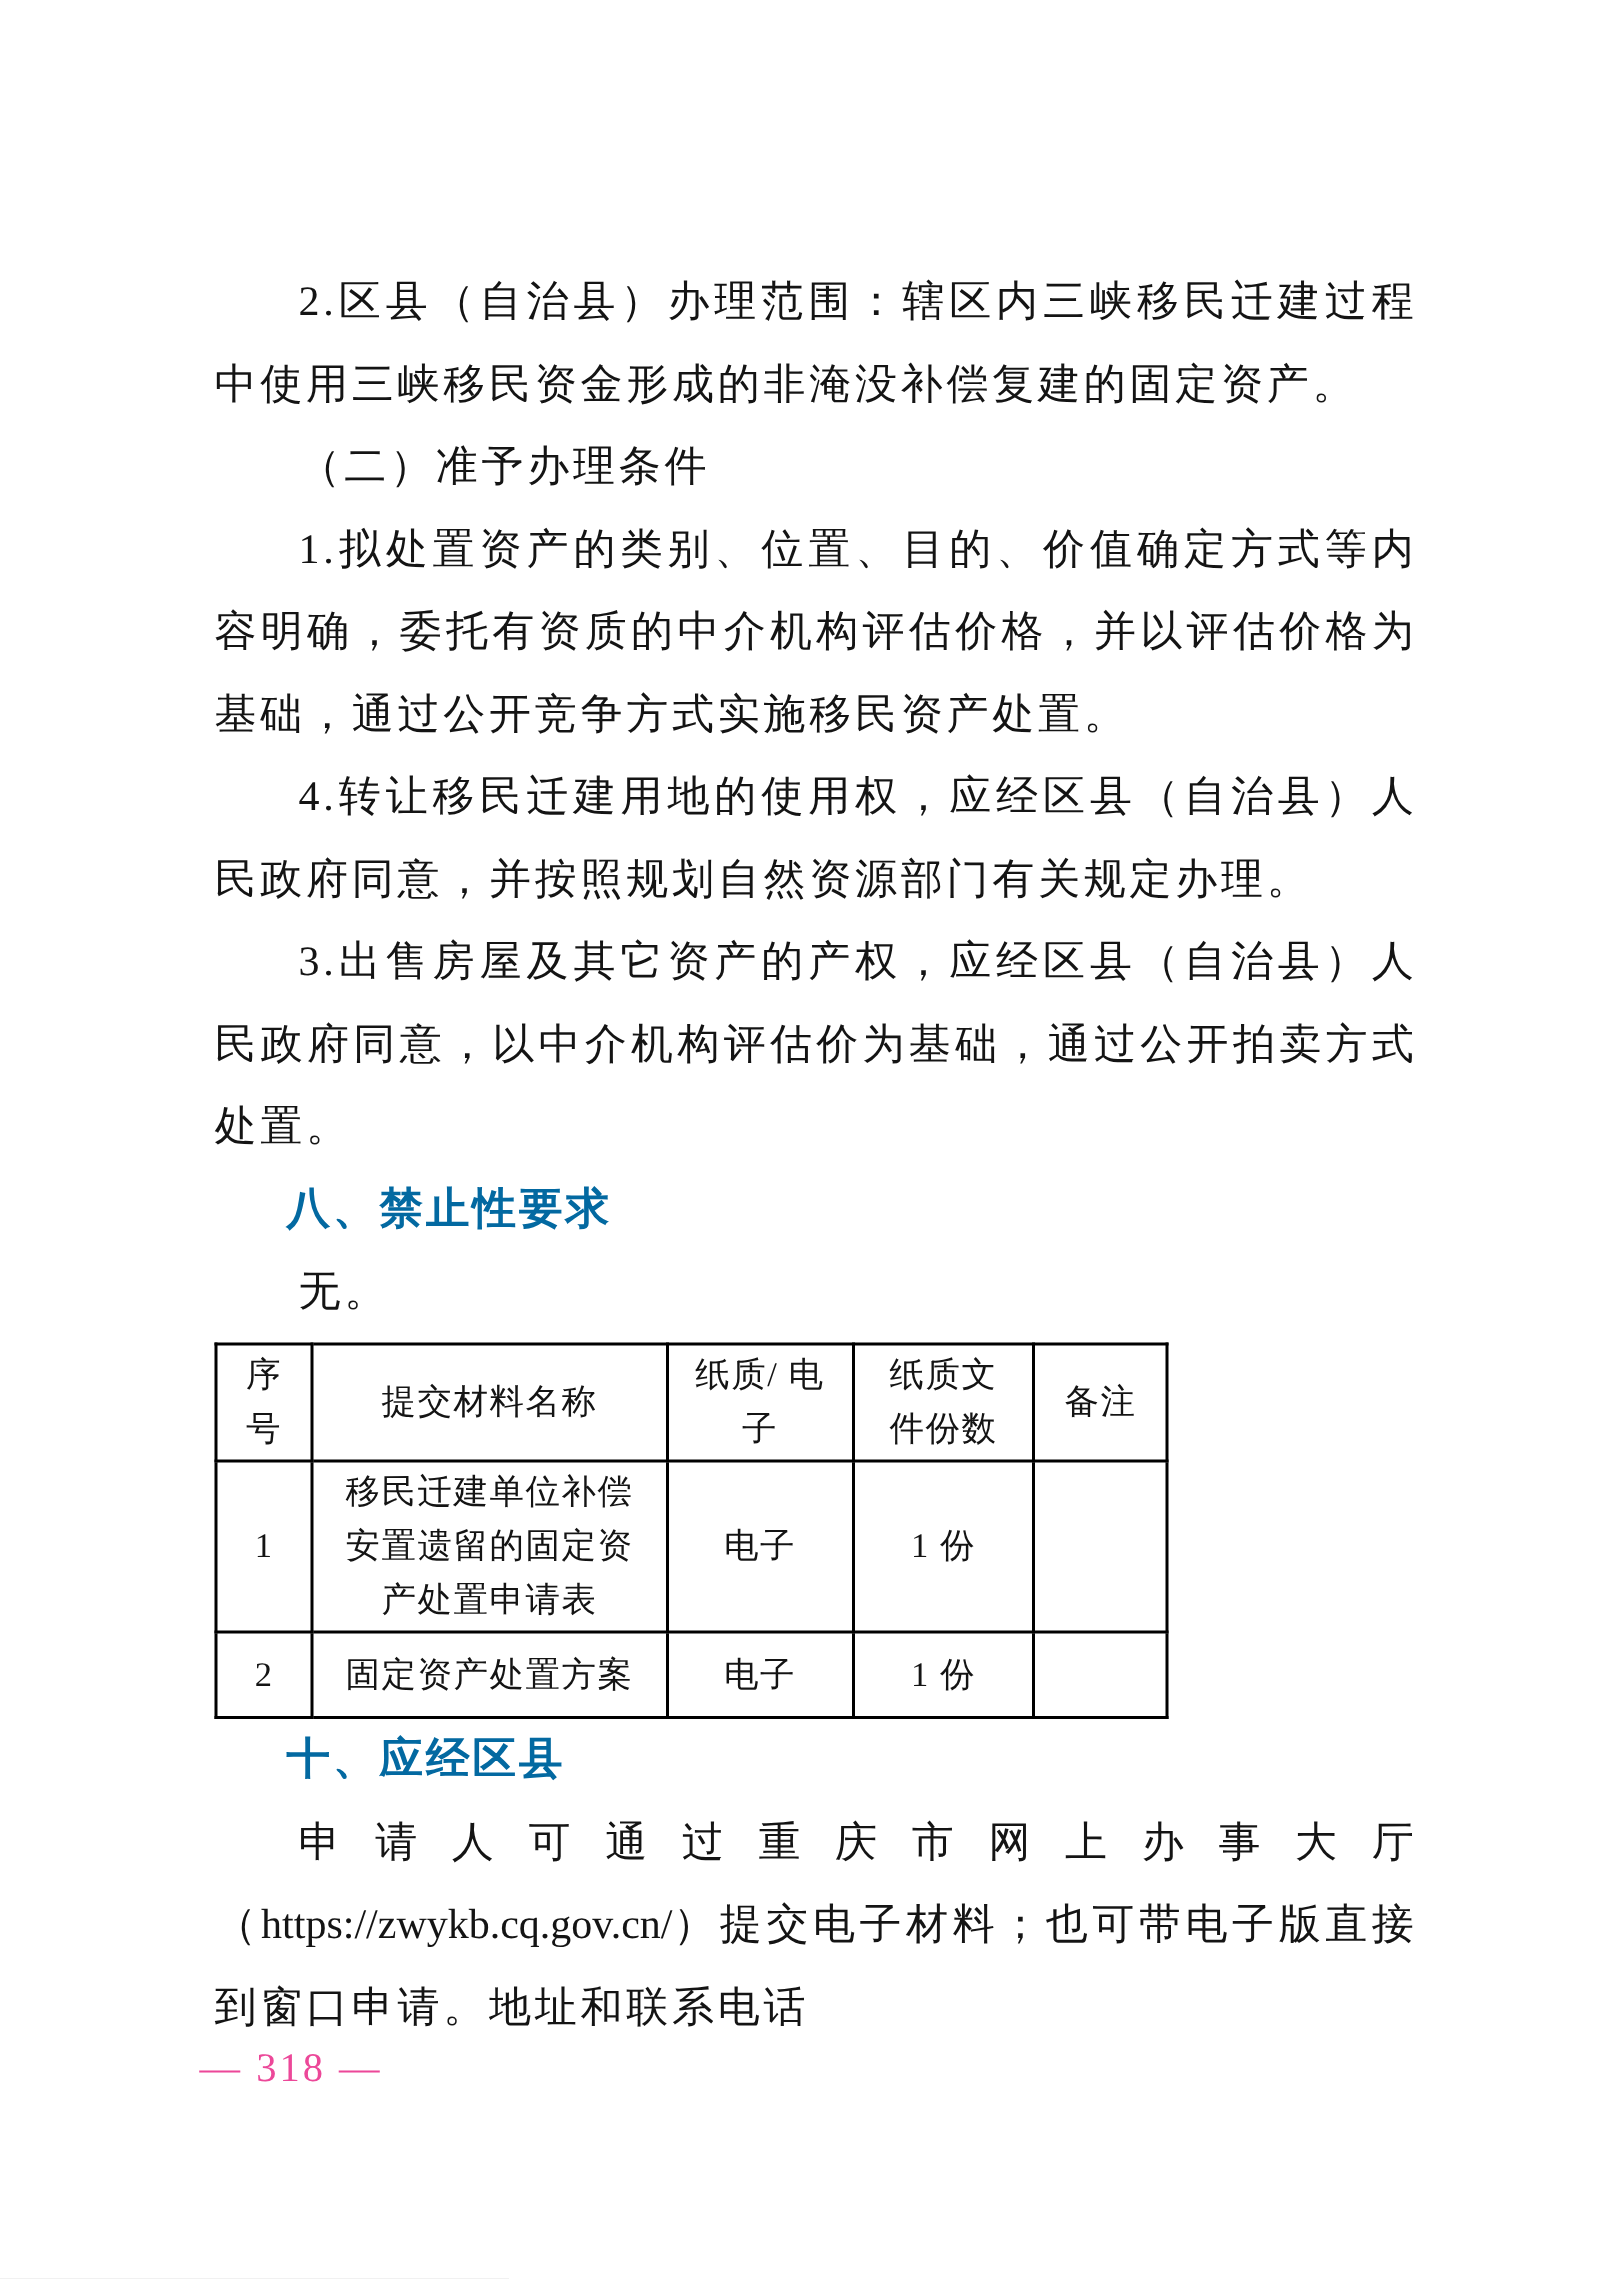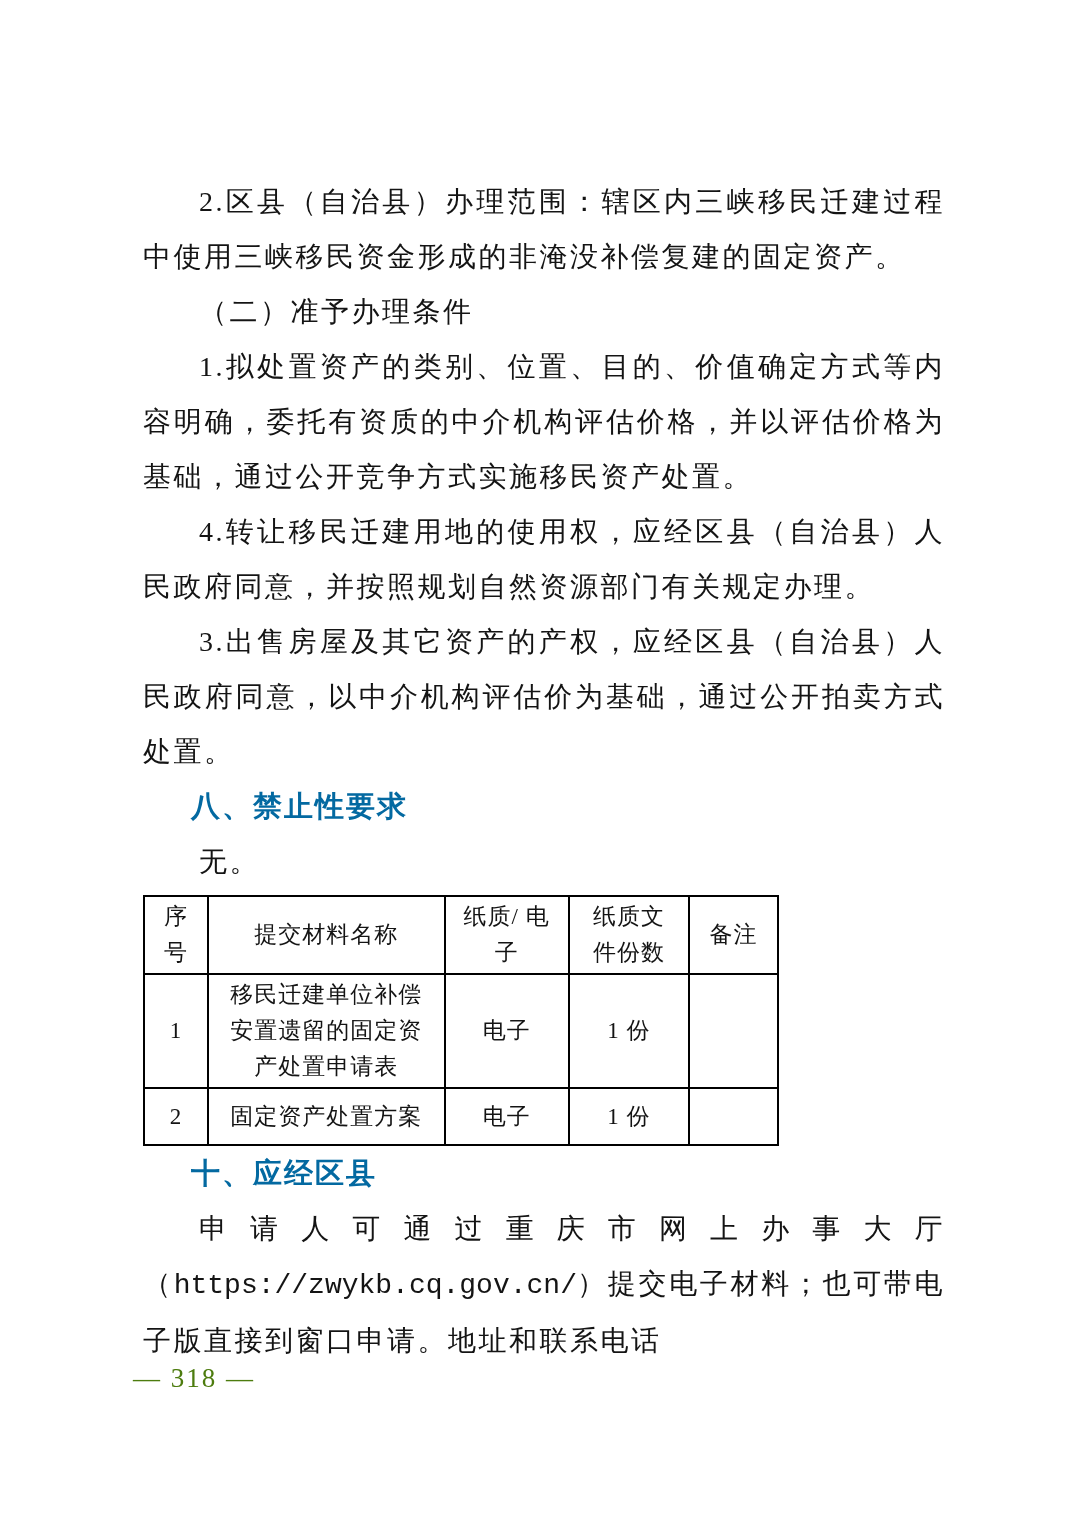"https://zwykb.cq.gov.cn/" .latin-url { font-family: Liberation Mono, monospace -> Liberation Serif, serif }
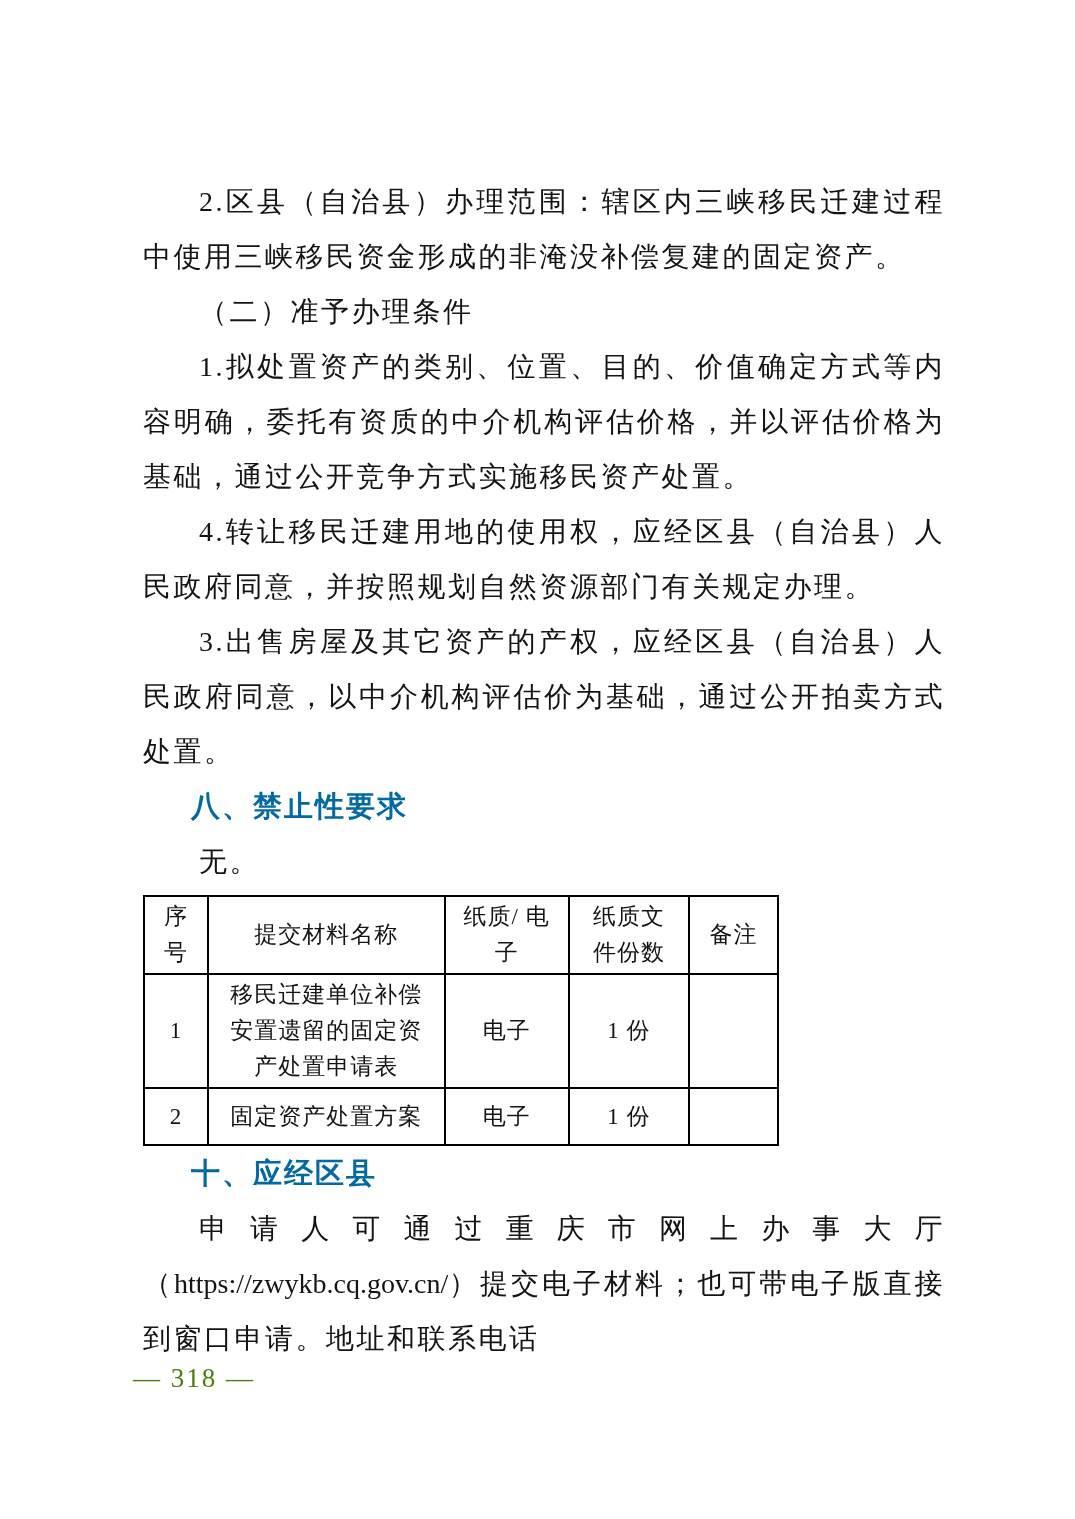"— 318 —" .page-number { color: #4d7c0f -> #ec4899 }
